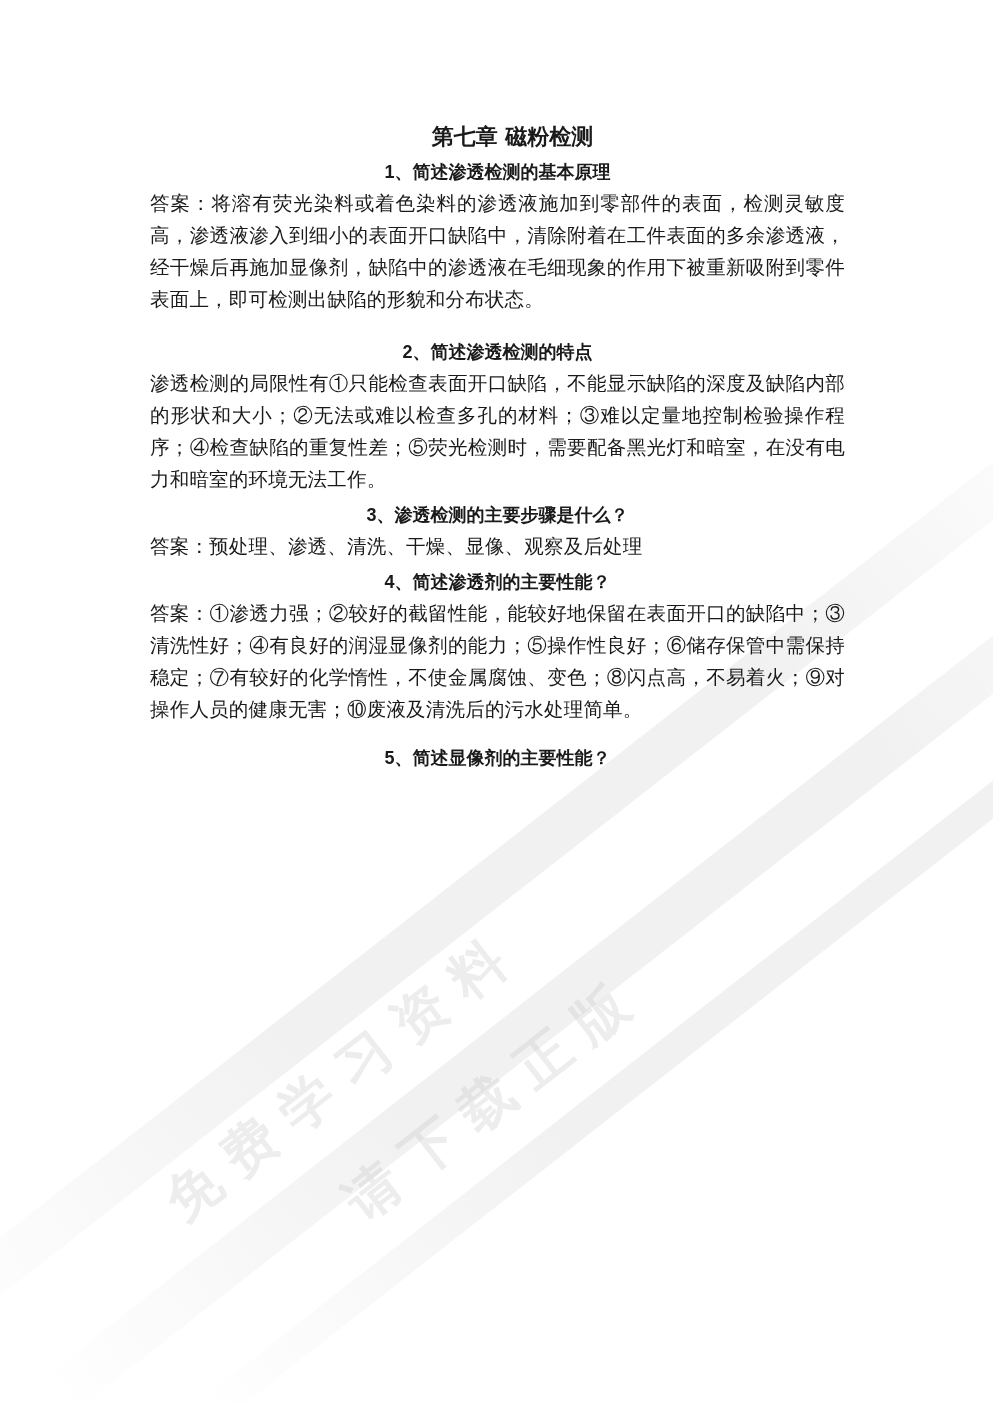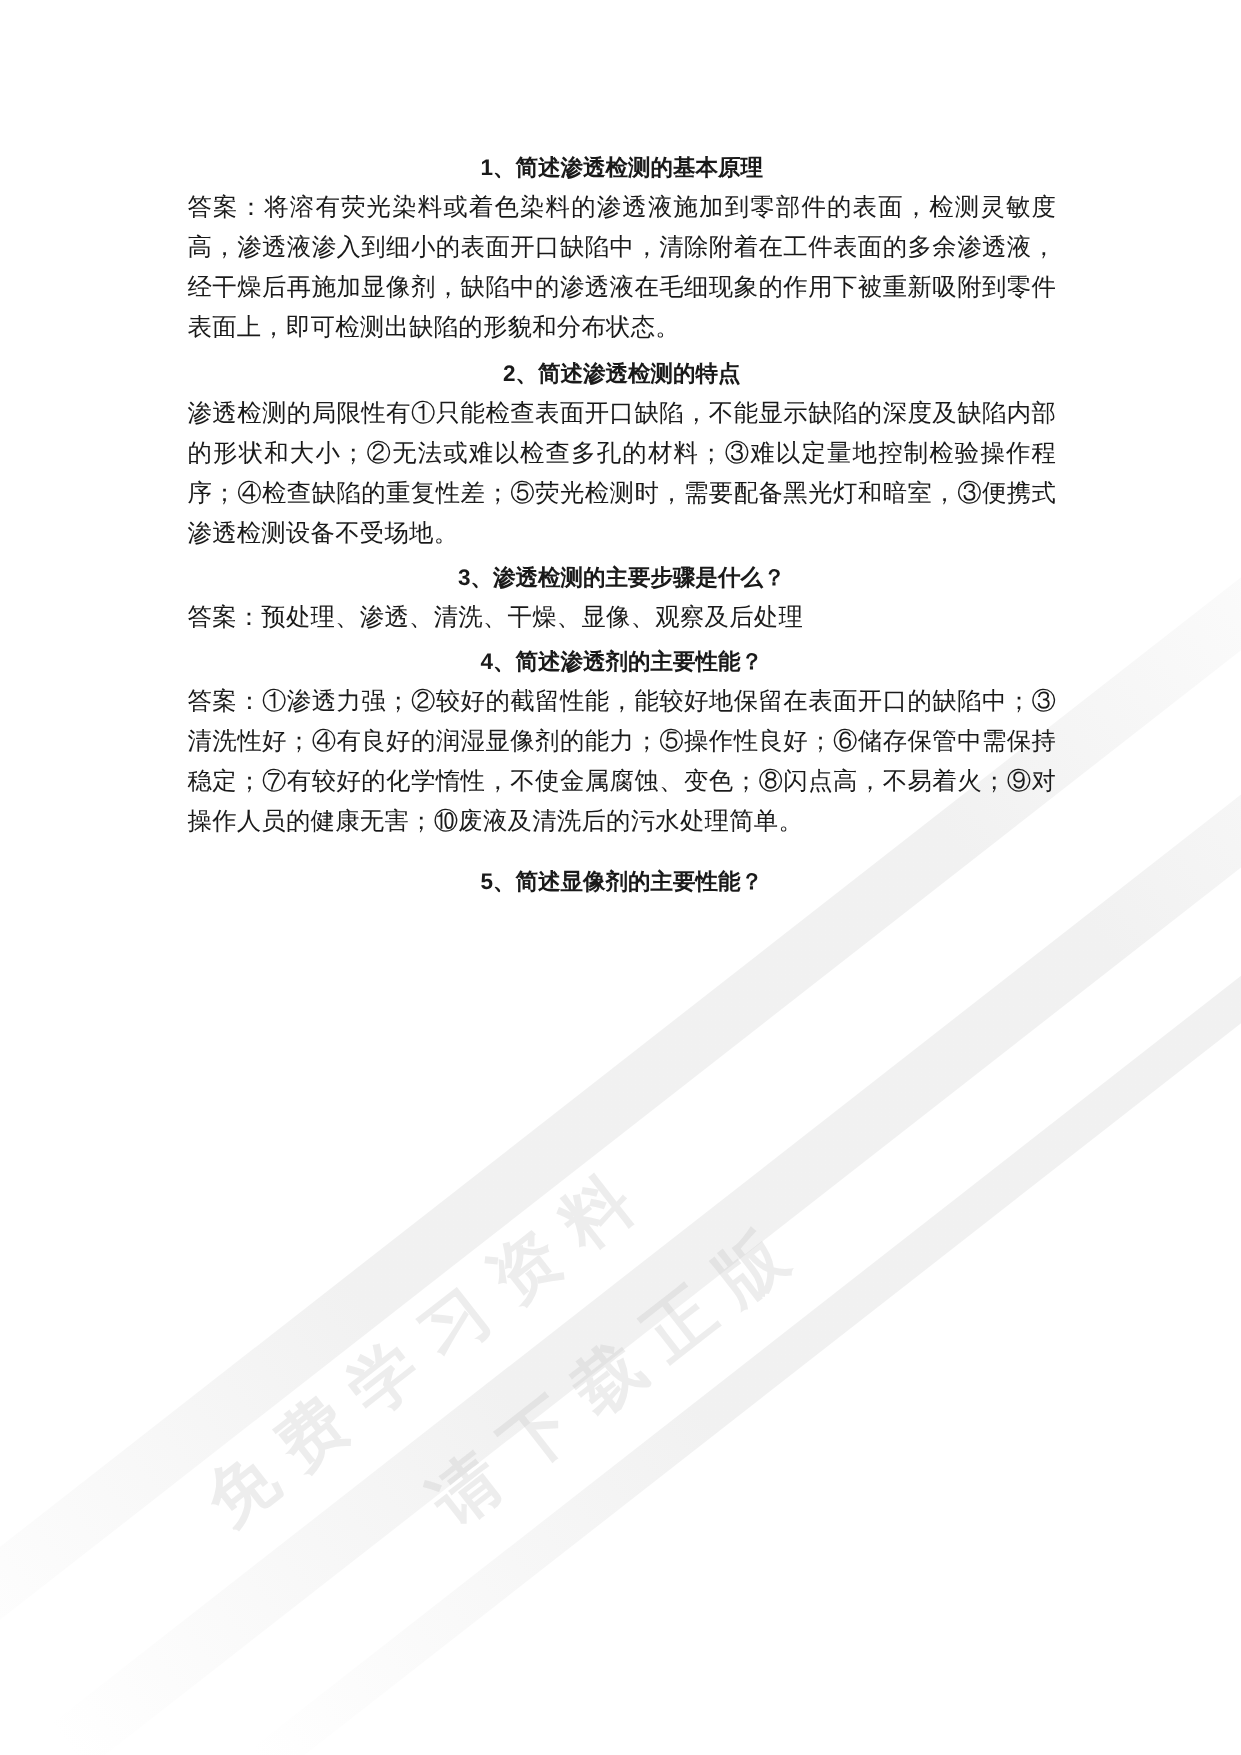"第七章 磁粉检测" h1.chapter { html: none -> <h1>第七章 磁粉检测</h1> }
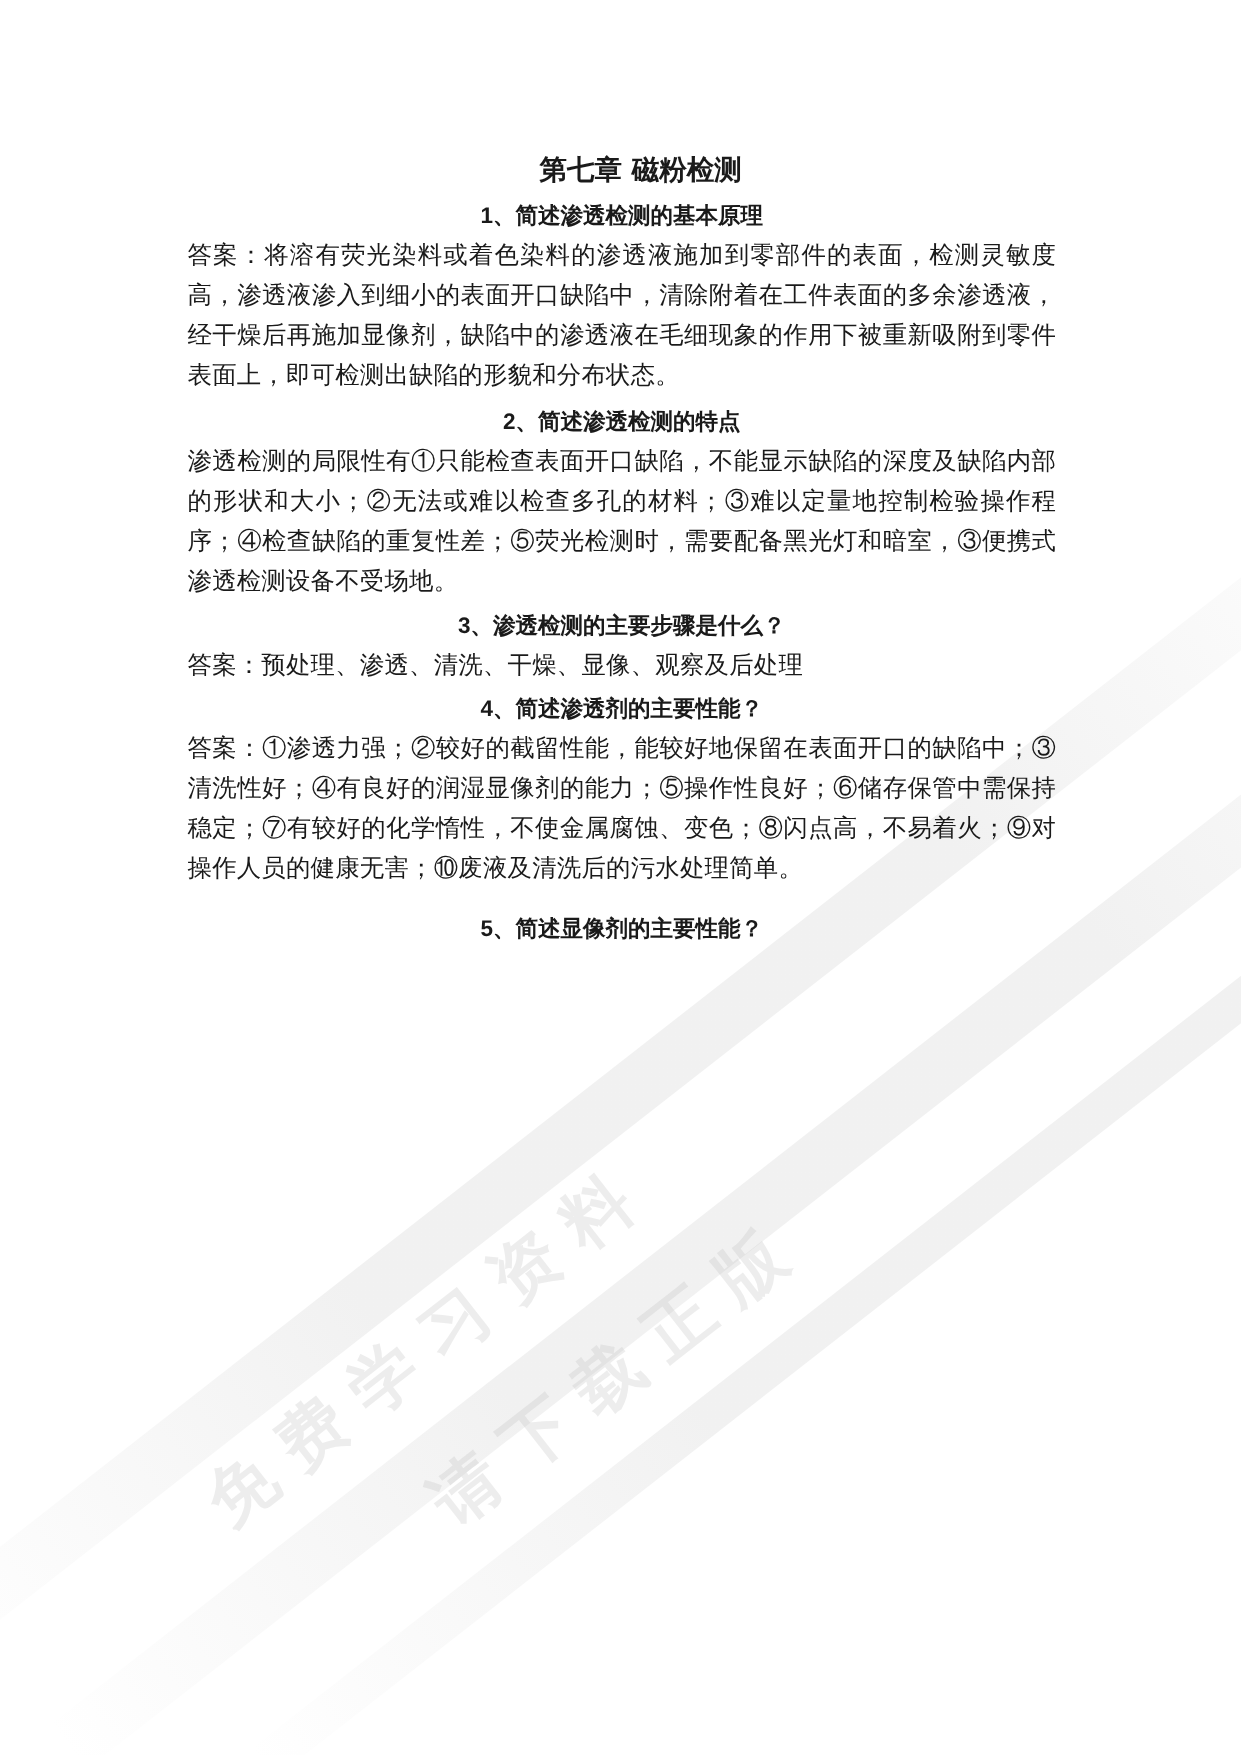"2、简述渗透检测的特点" div { margin-top: 5px -> 20px }
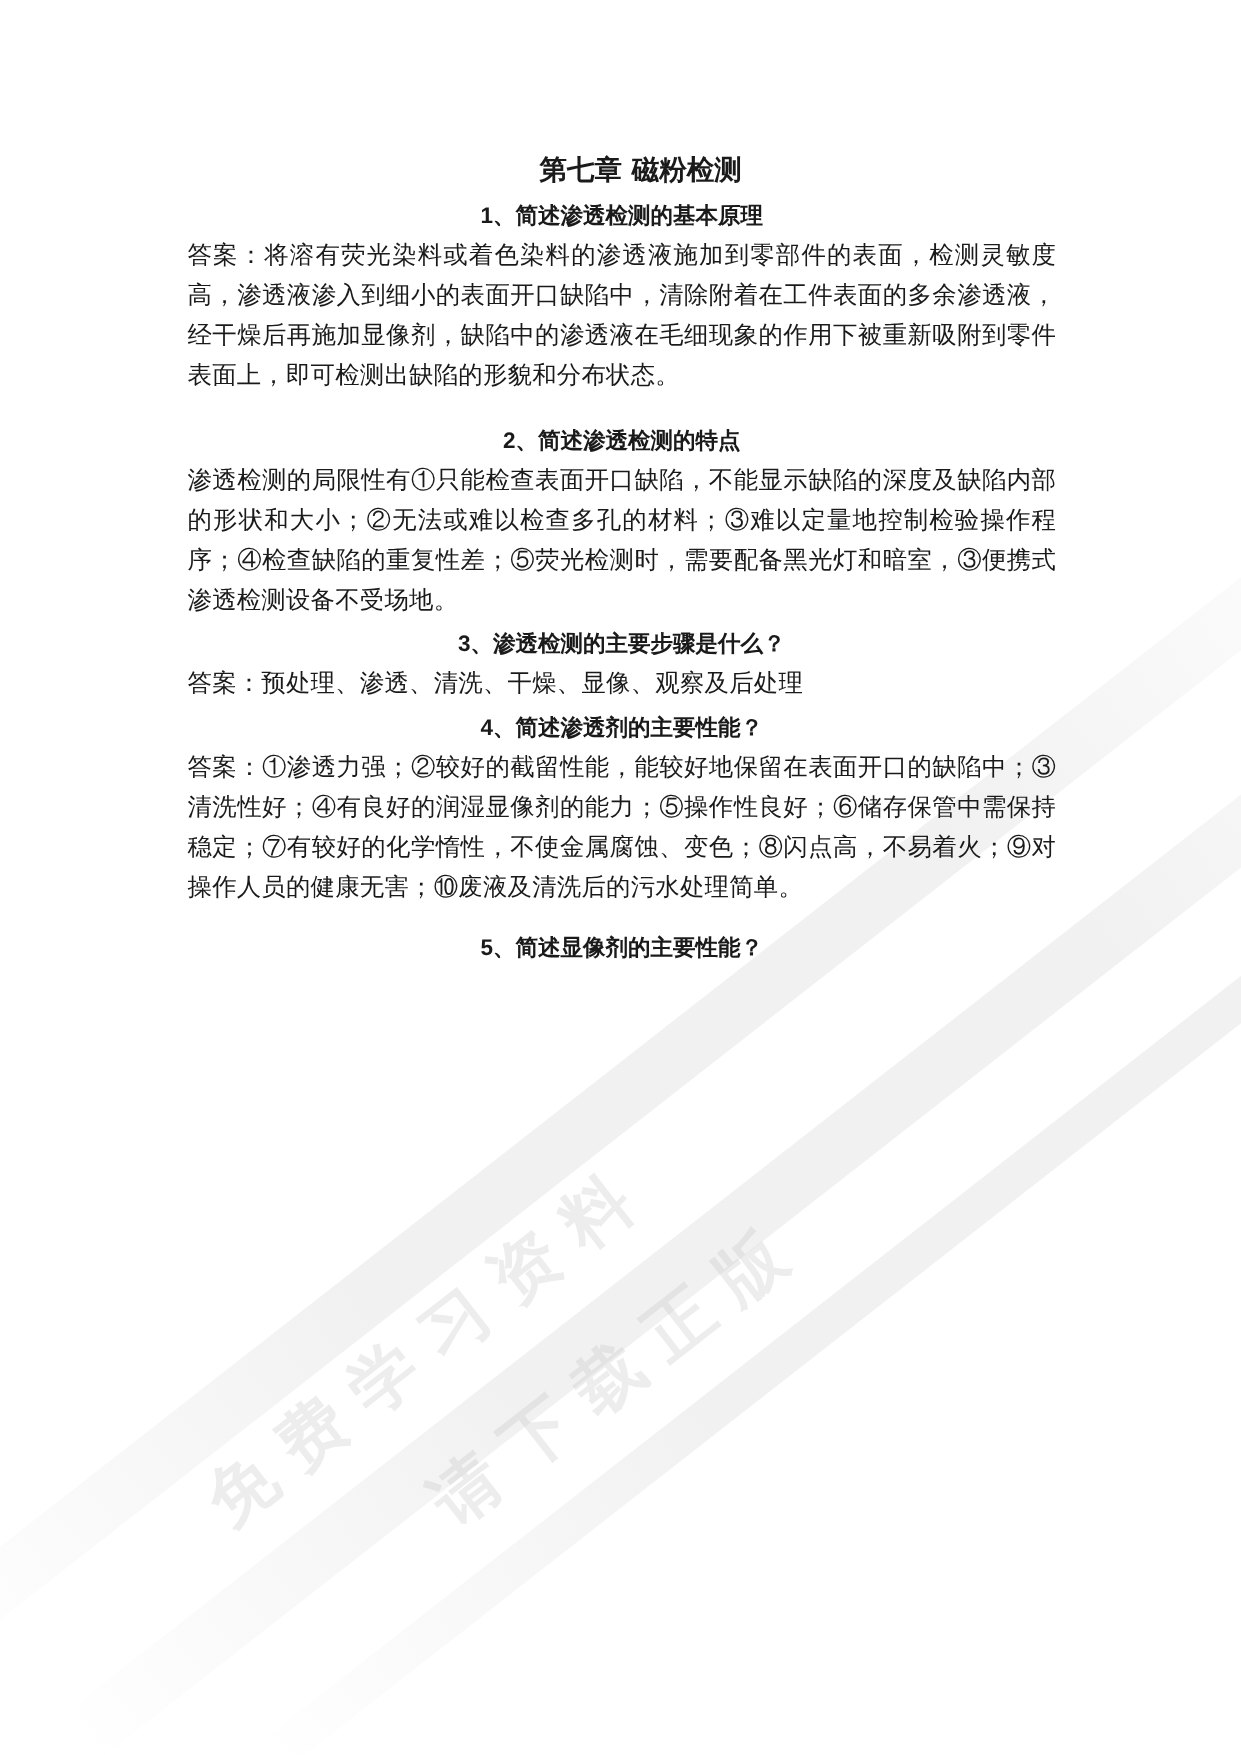"渗透检测的局限性有①只能检查表面开口缺陷，不能显示缺陷的深度及缺陷内部的形状和大" p.p { text: ③便携式渗透检测设备不受场地 -> 在没有电力和暗室的环境无法工作 }
